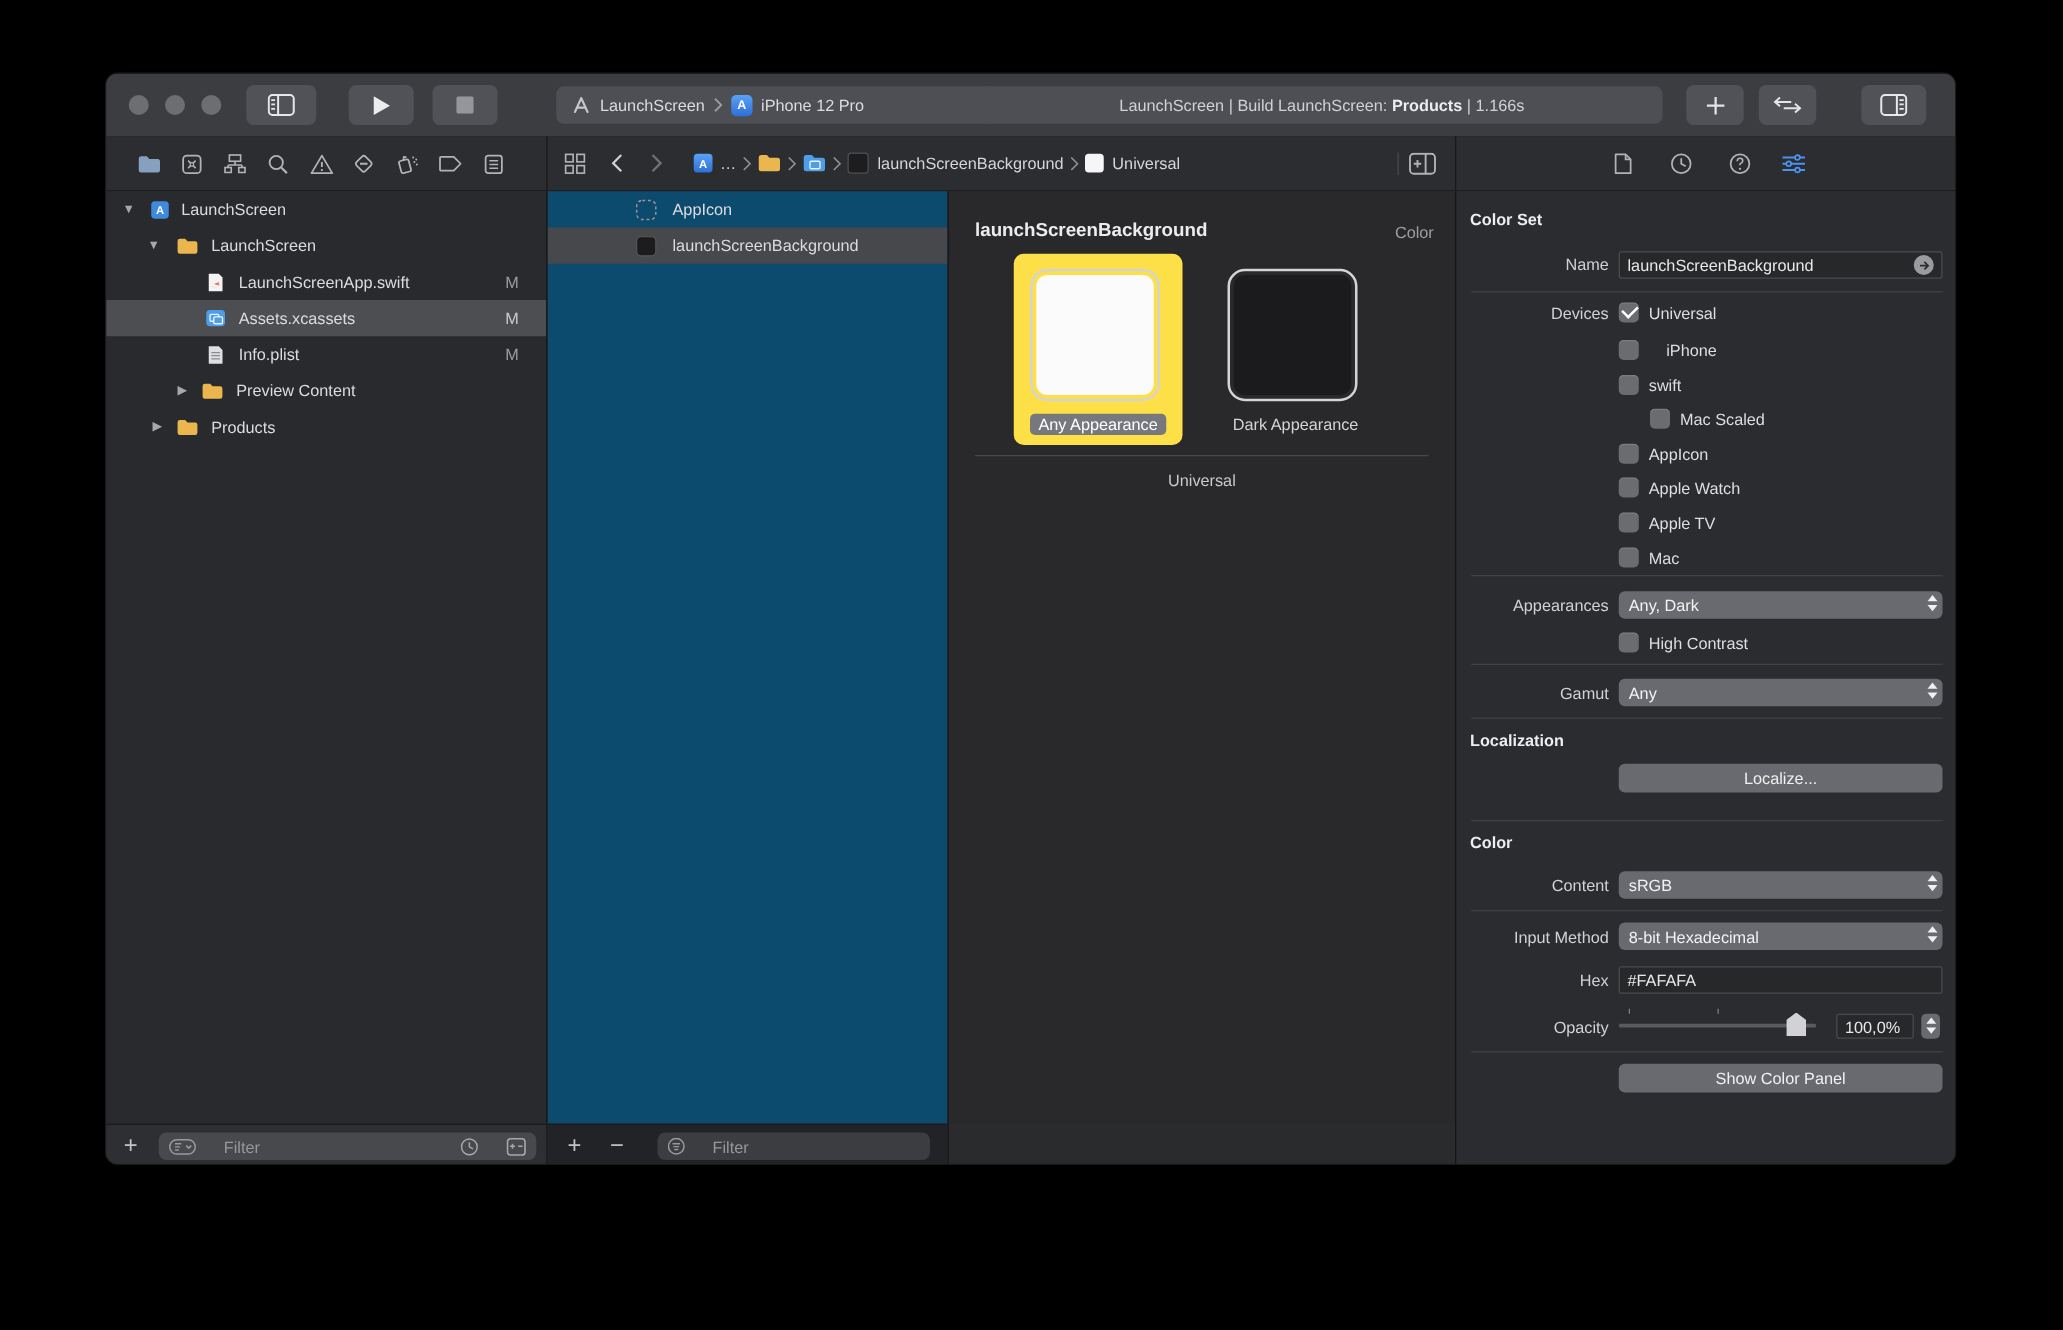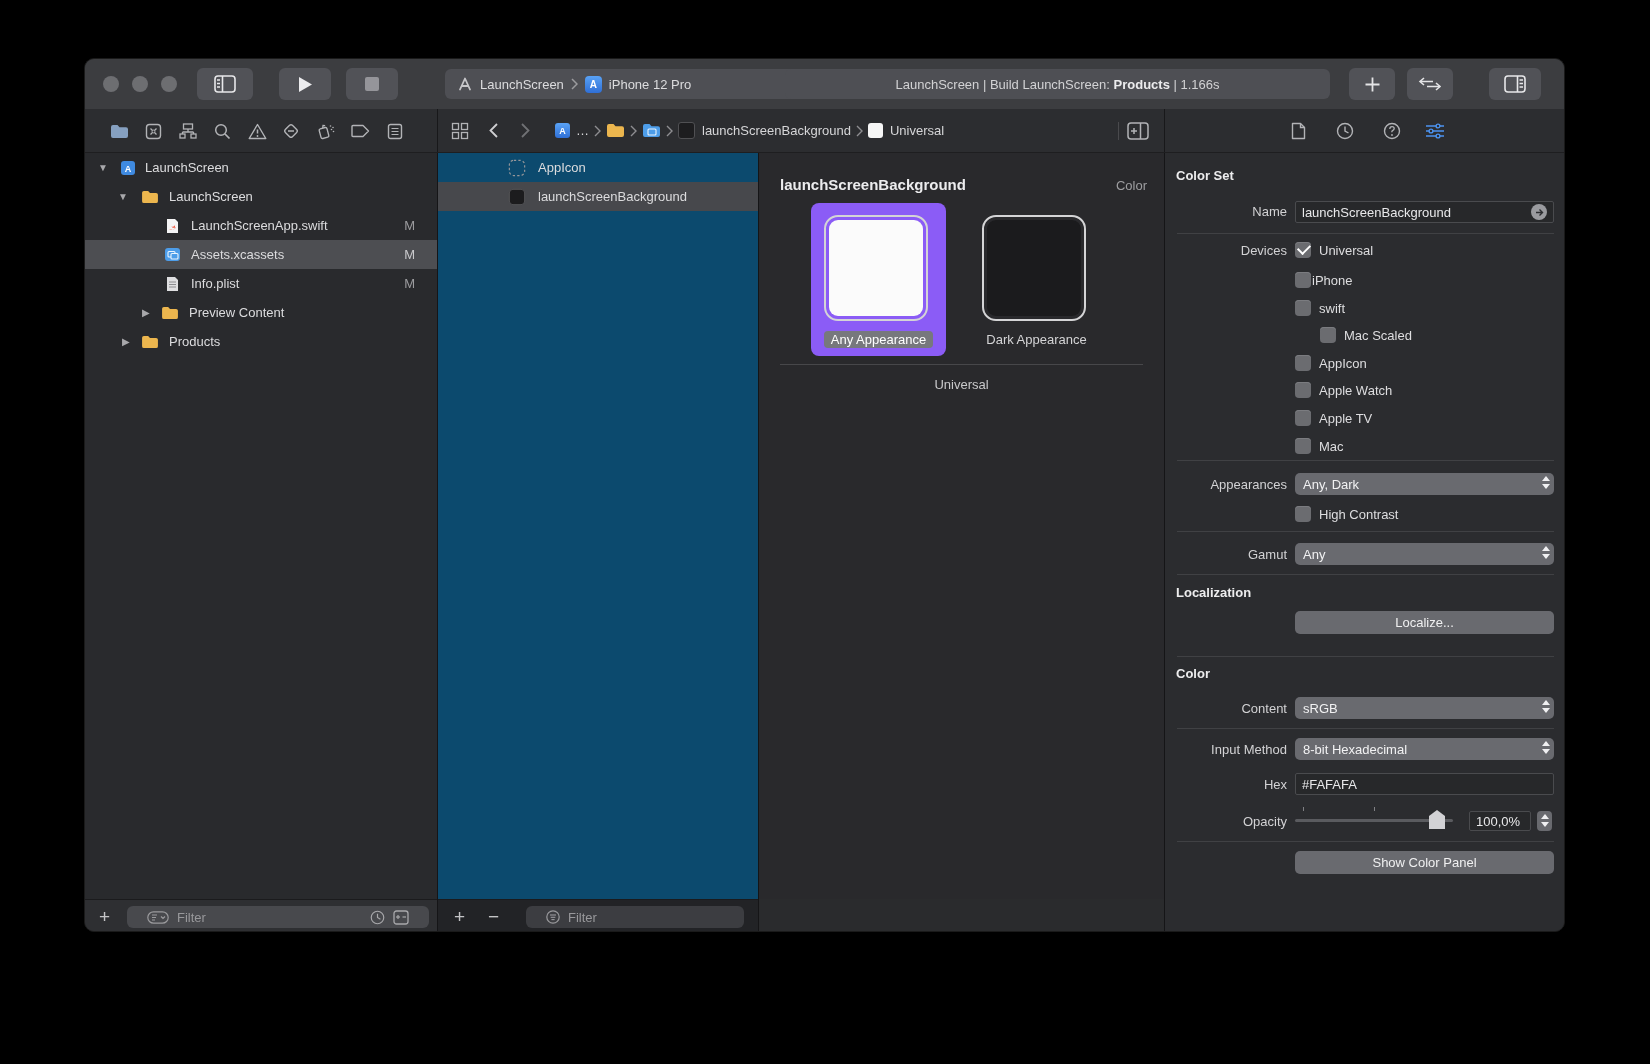"iPhone" div.cblabel { left: 147px -> 168px }
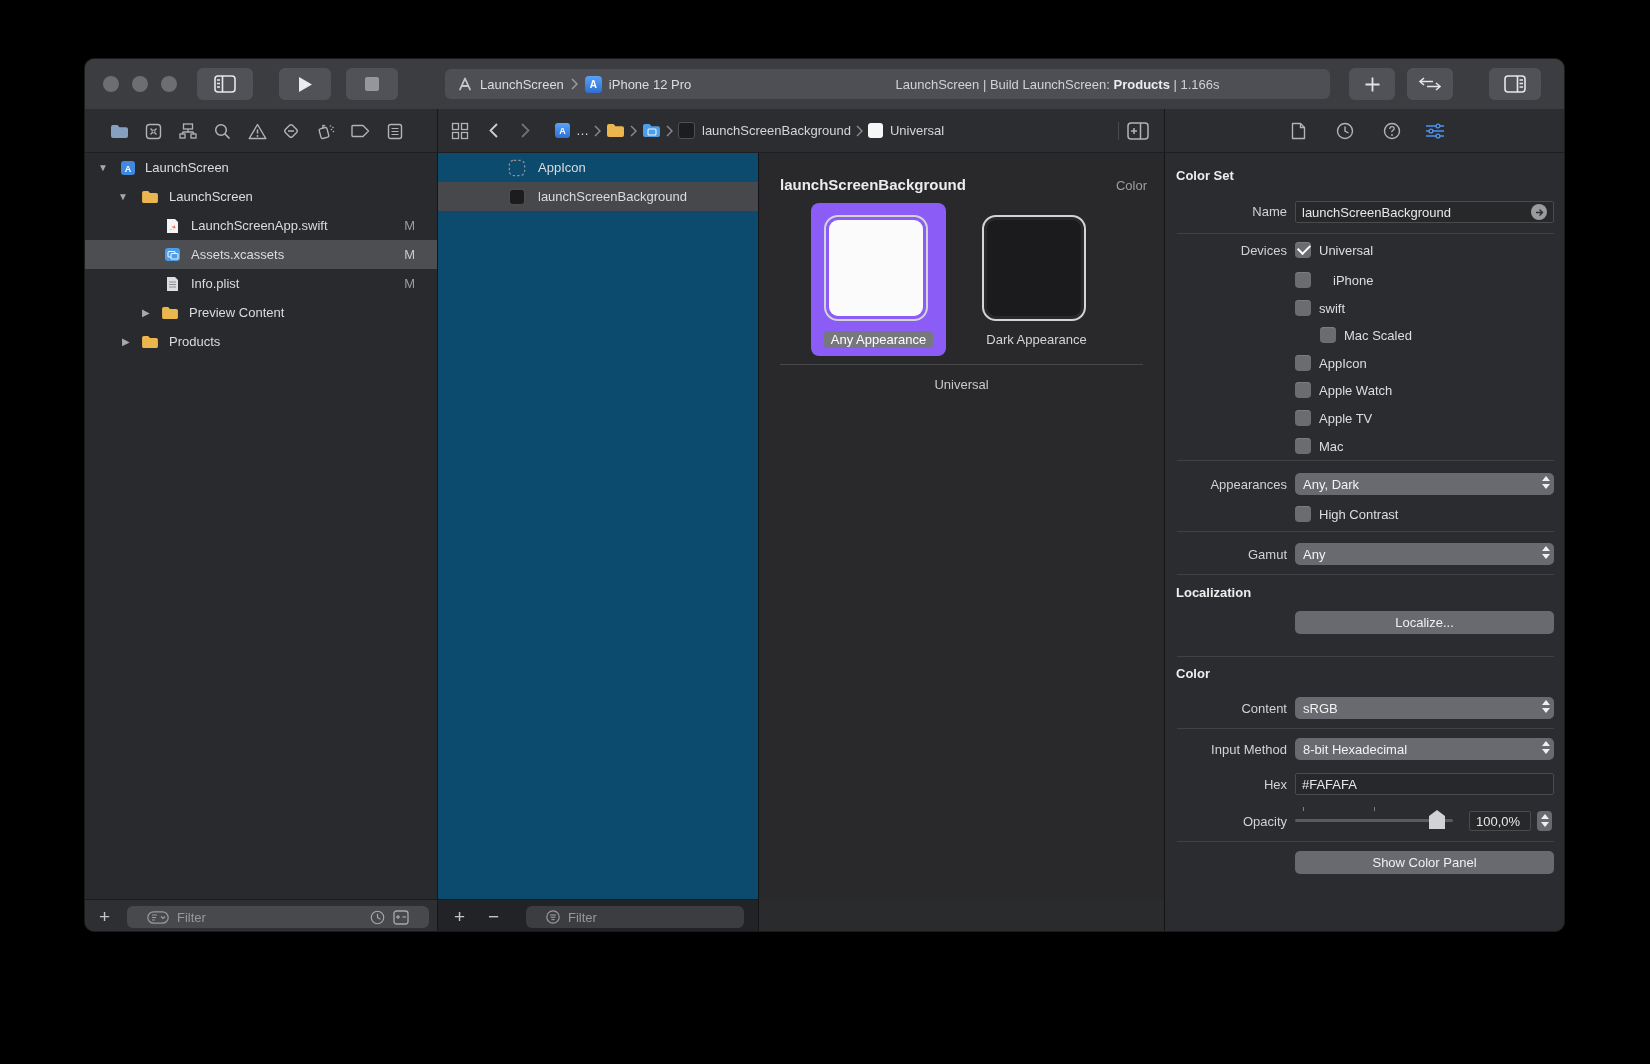"Any Appearance" .cell.sel { background: #8b5cf6 -> #fde047 }
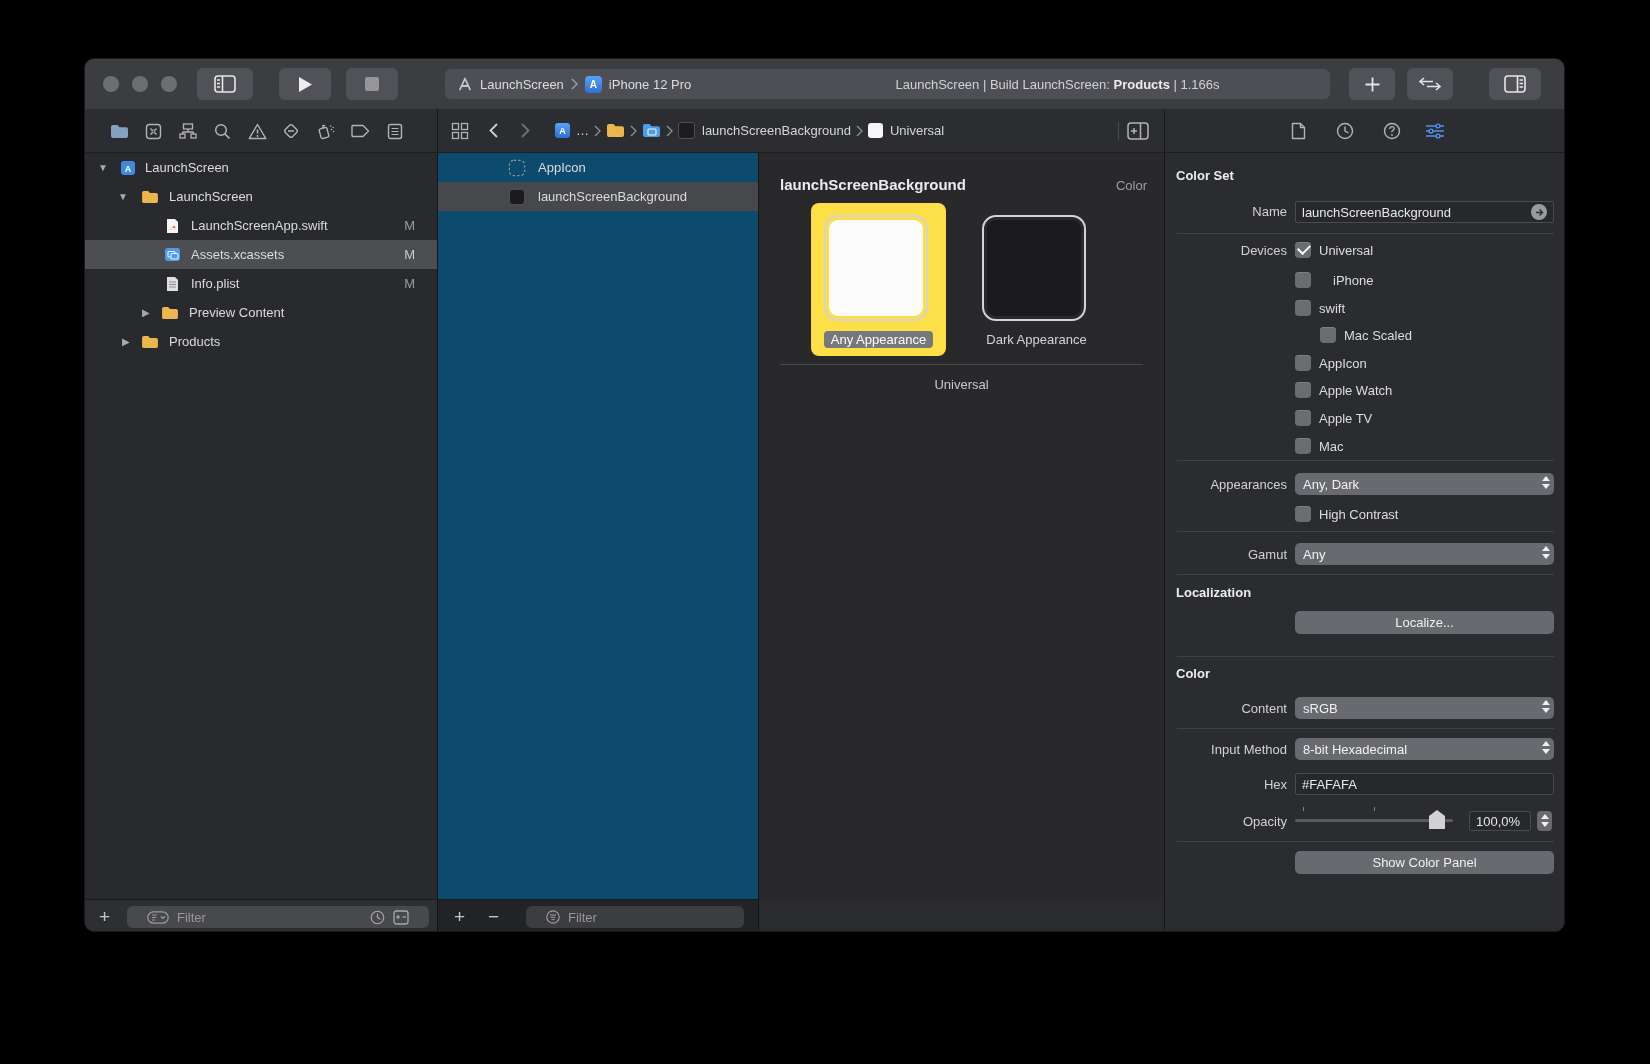"Filter" .filter-field { gap: 8px -> 22px; padding: 0 20px -> 0 8px }
